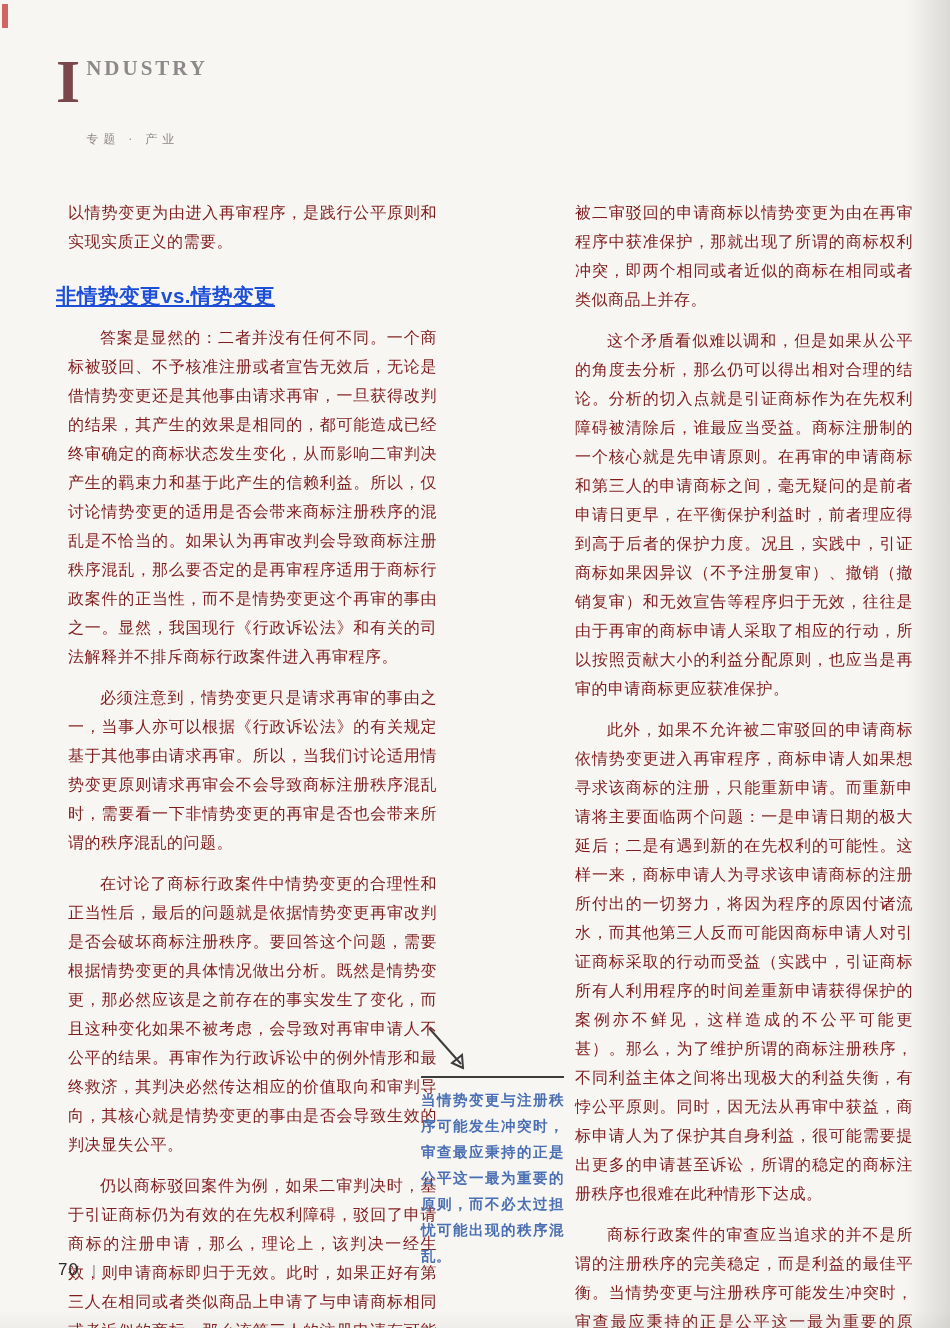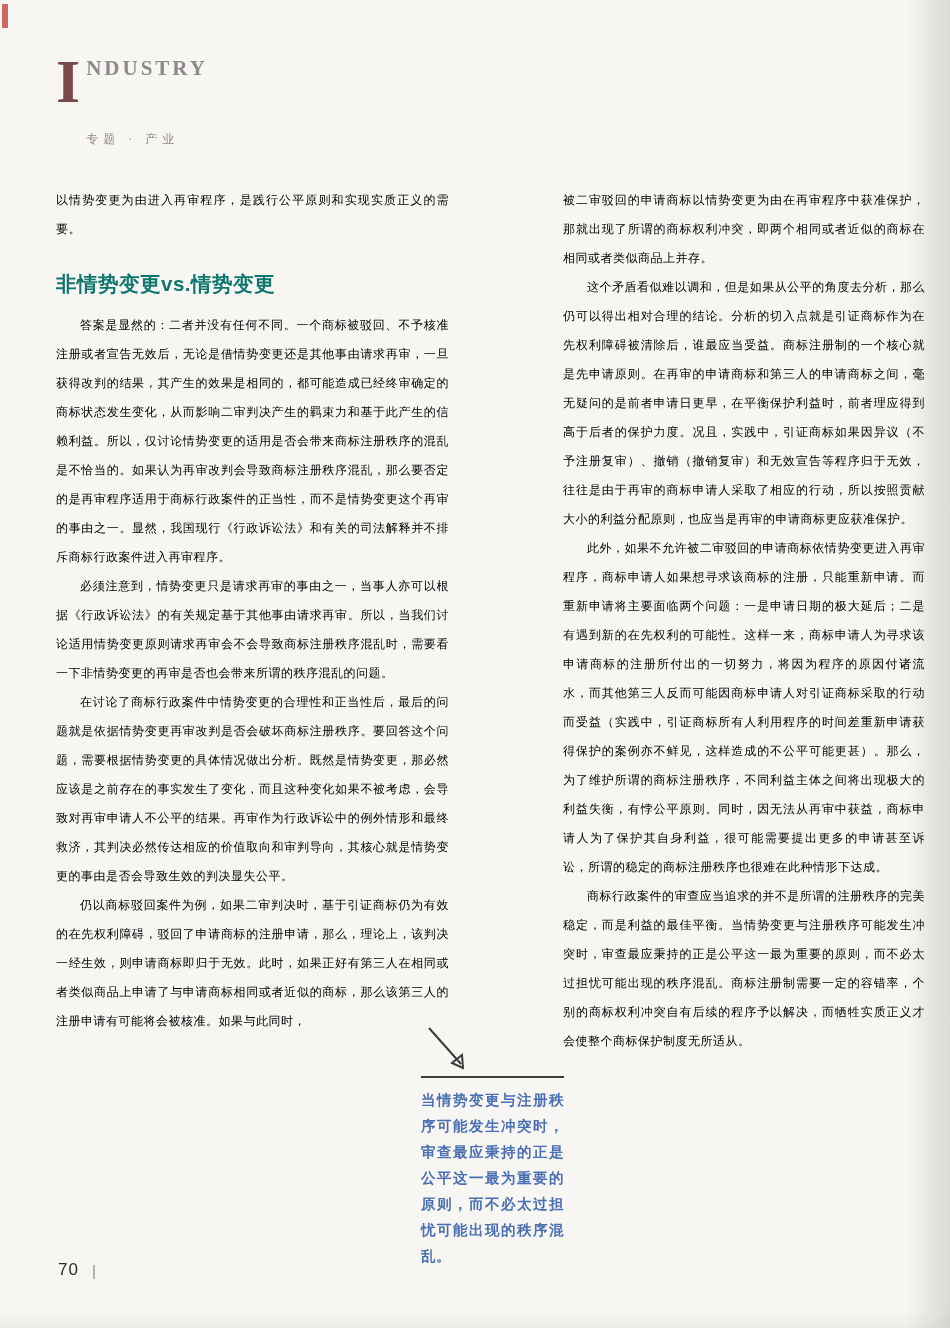"以情势变更为由进入再审程序，是践行公平原则和实现实质正义的需要。" .para { color: #000000 -> #7f1d1d; font-size: 12px -> 16px; margin: 0 -> 12px }
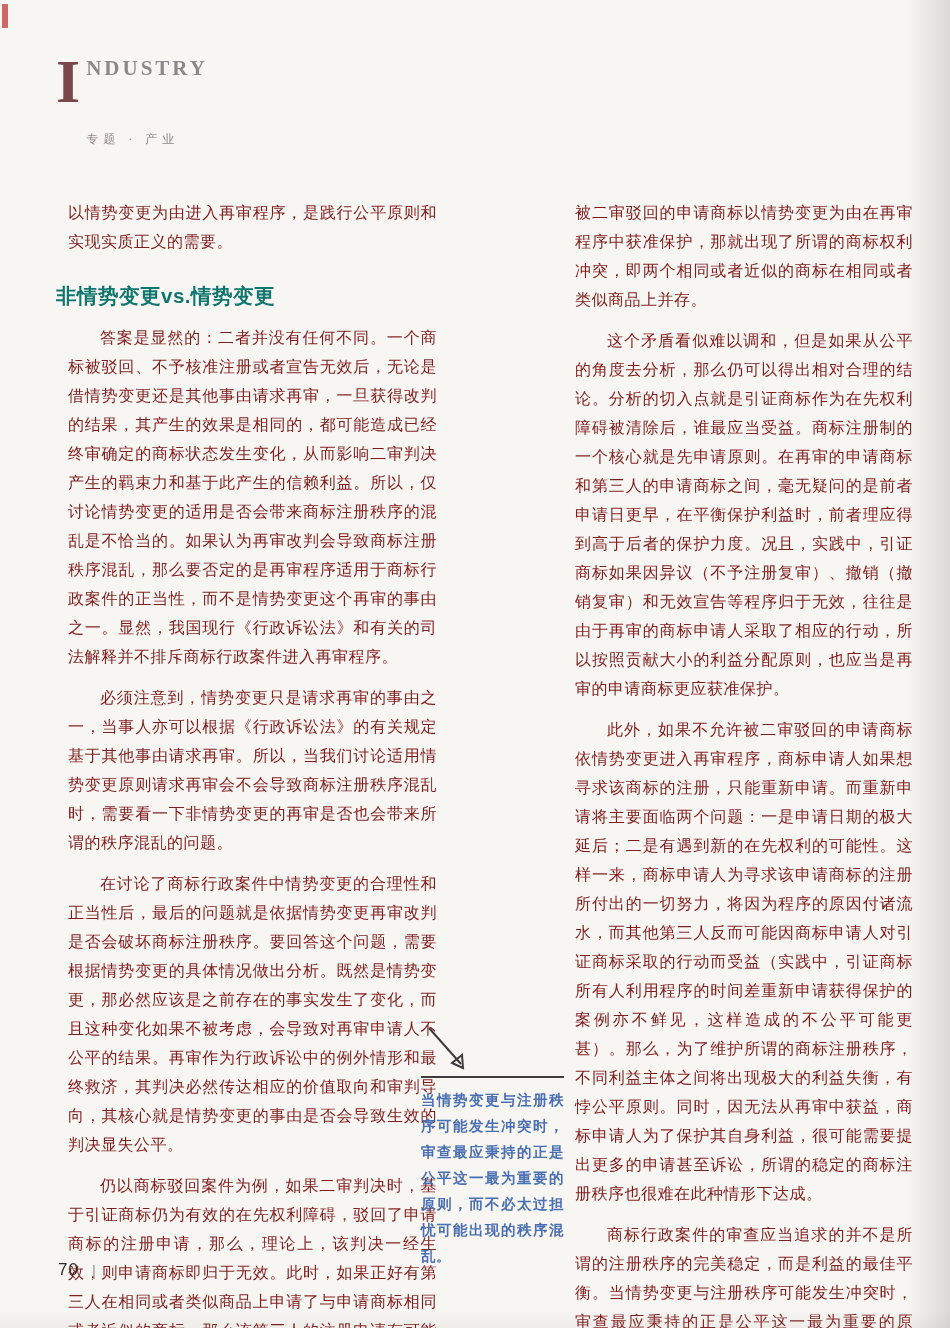"非情势变更vs.情势变更" .sec-heading { color: #0f766e -> #1d4ed8; text-decoration: none -> underline }
